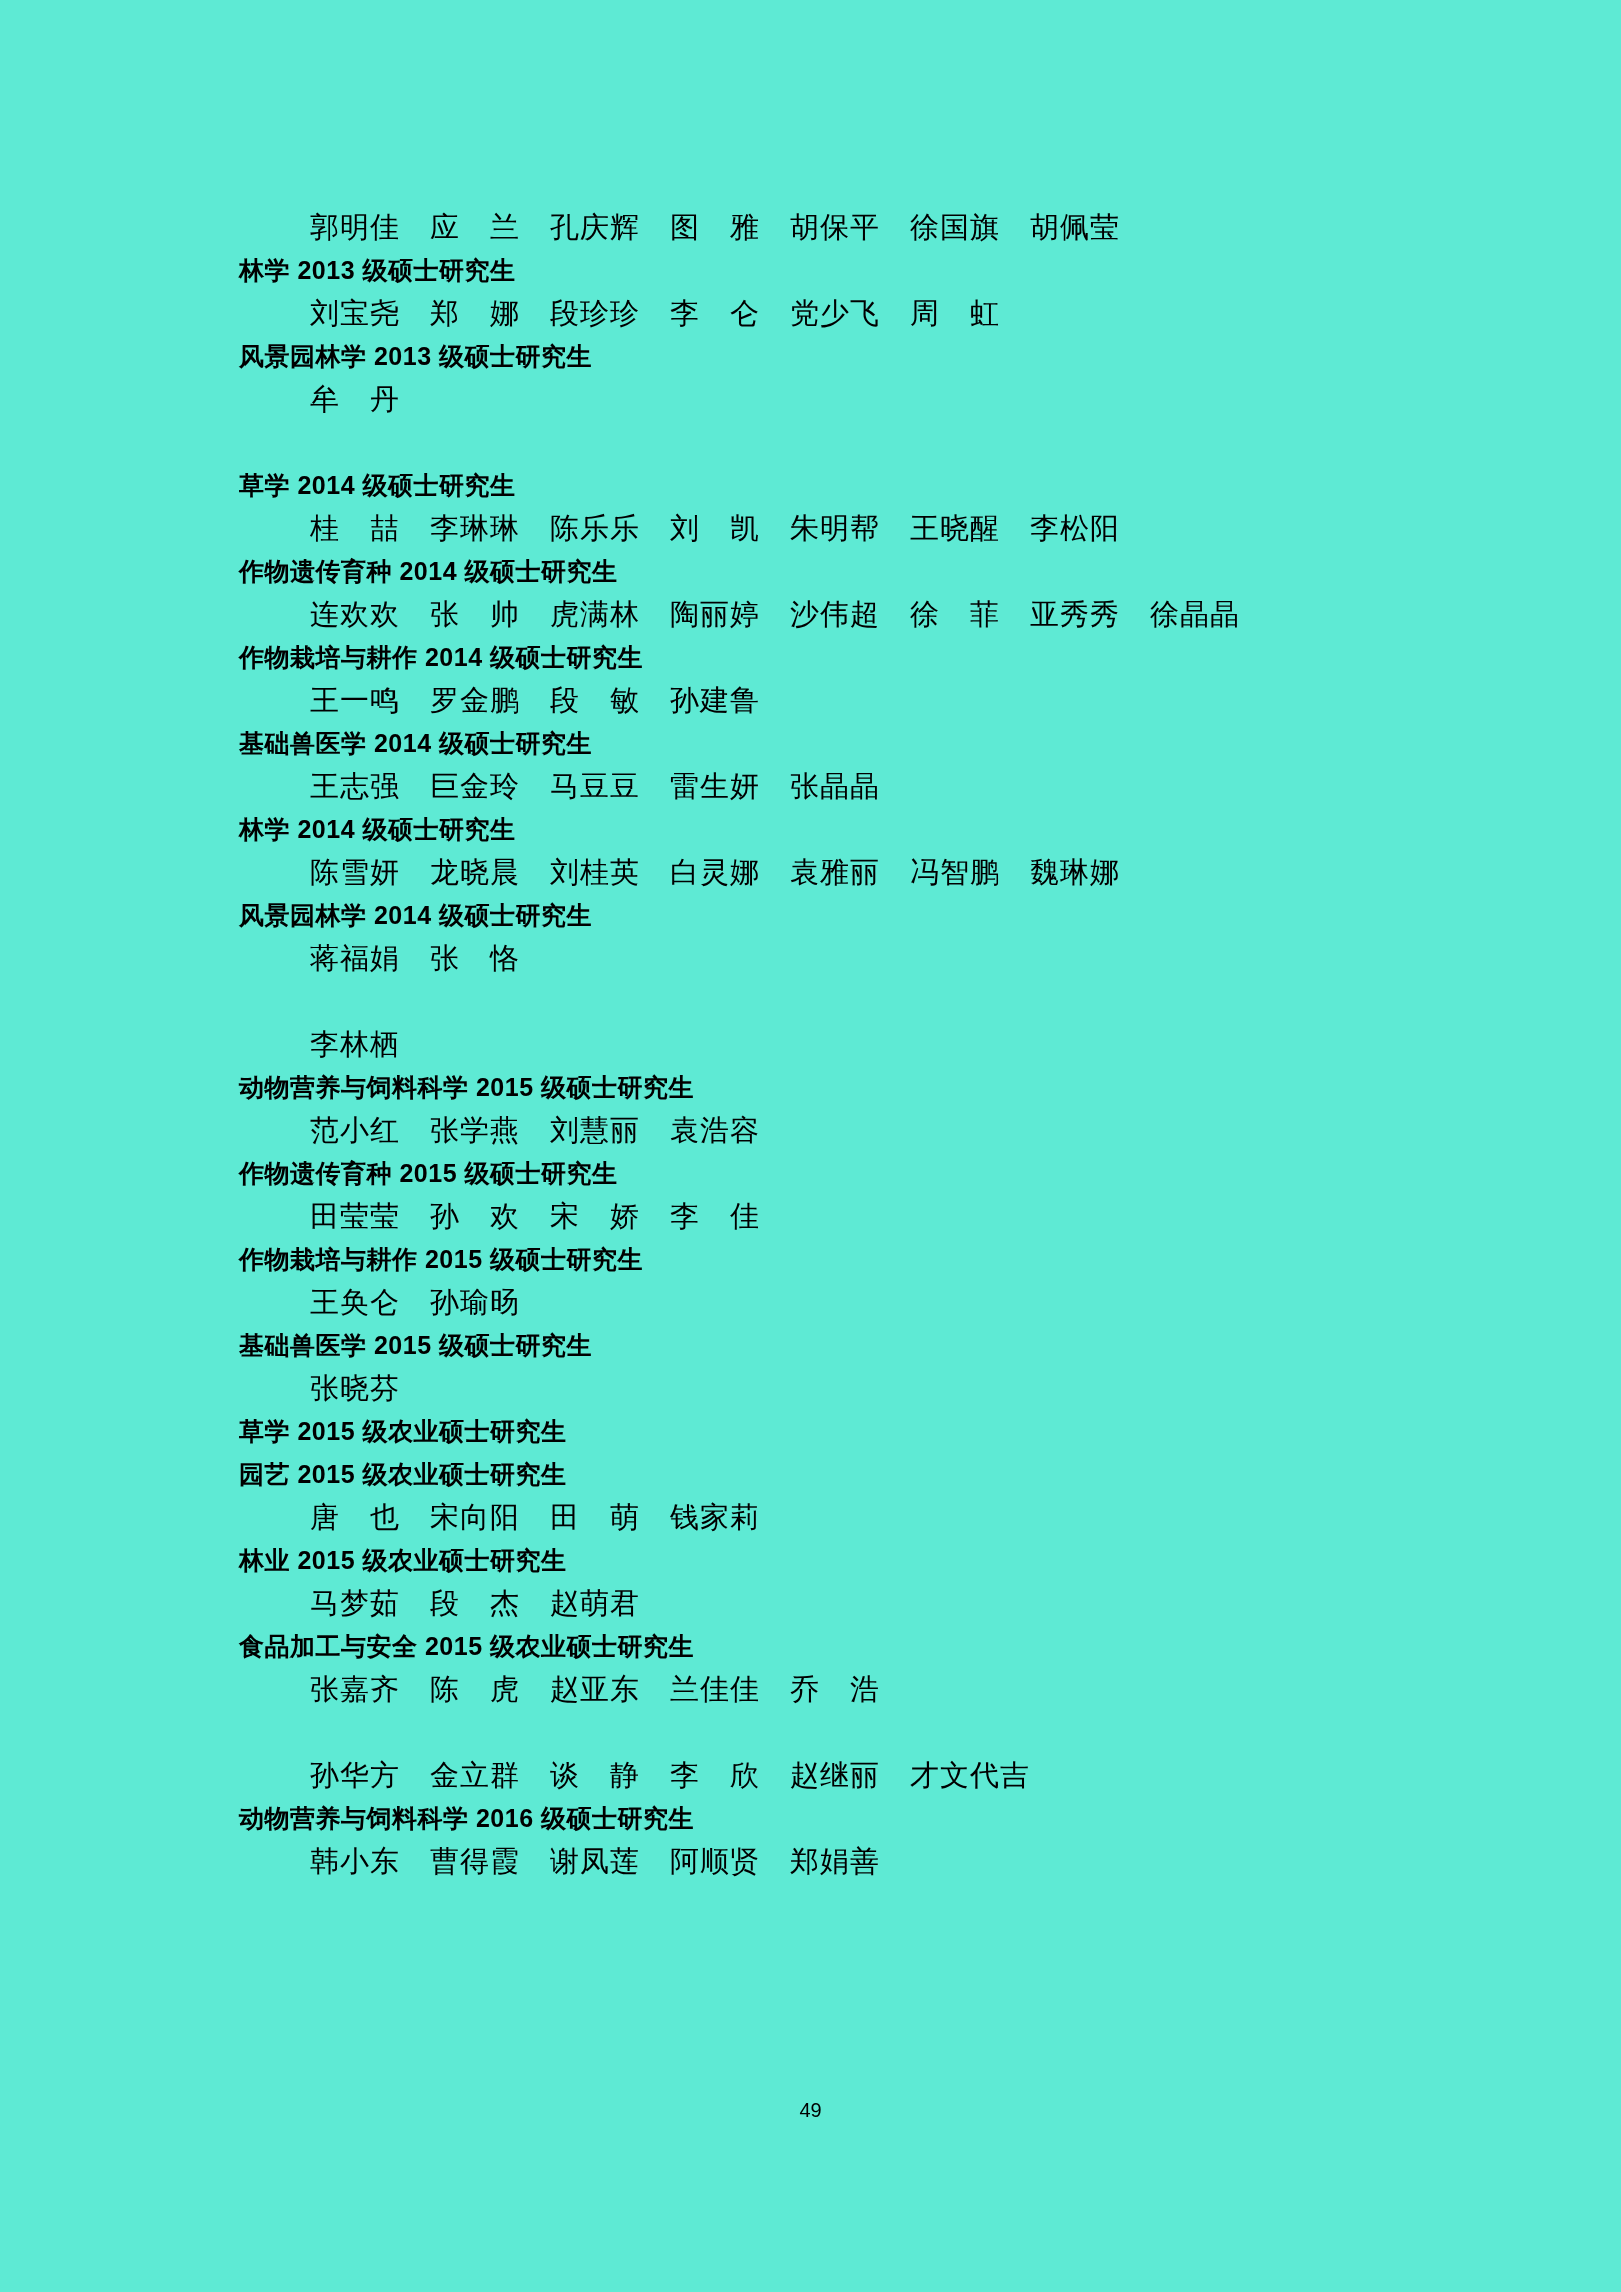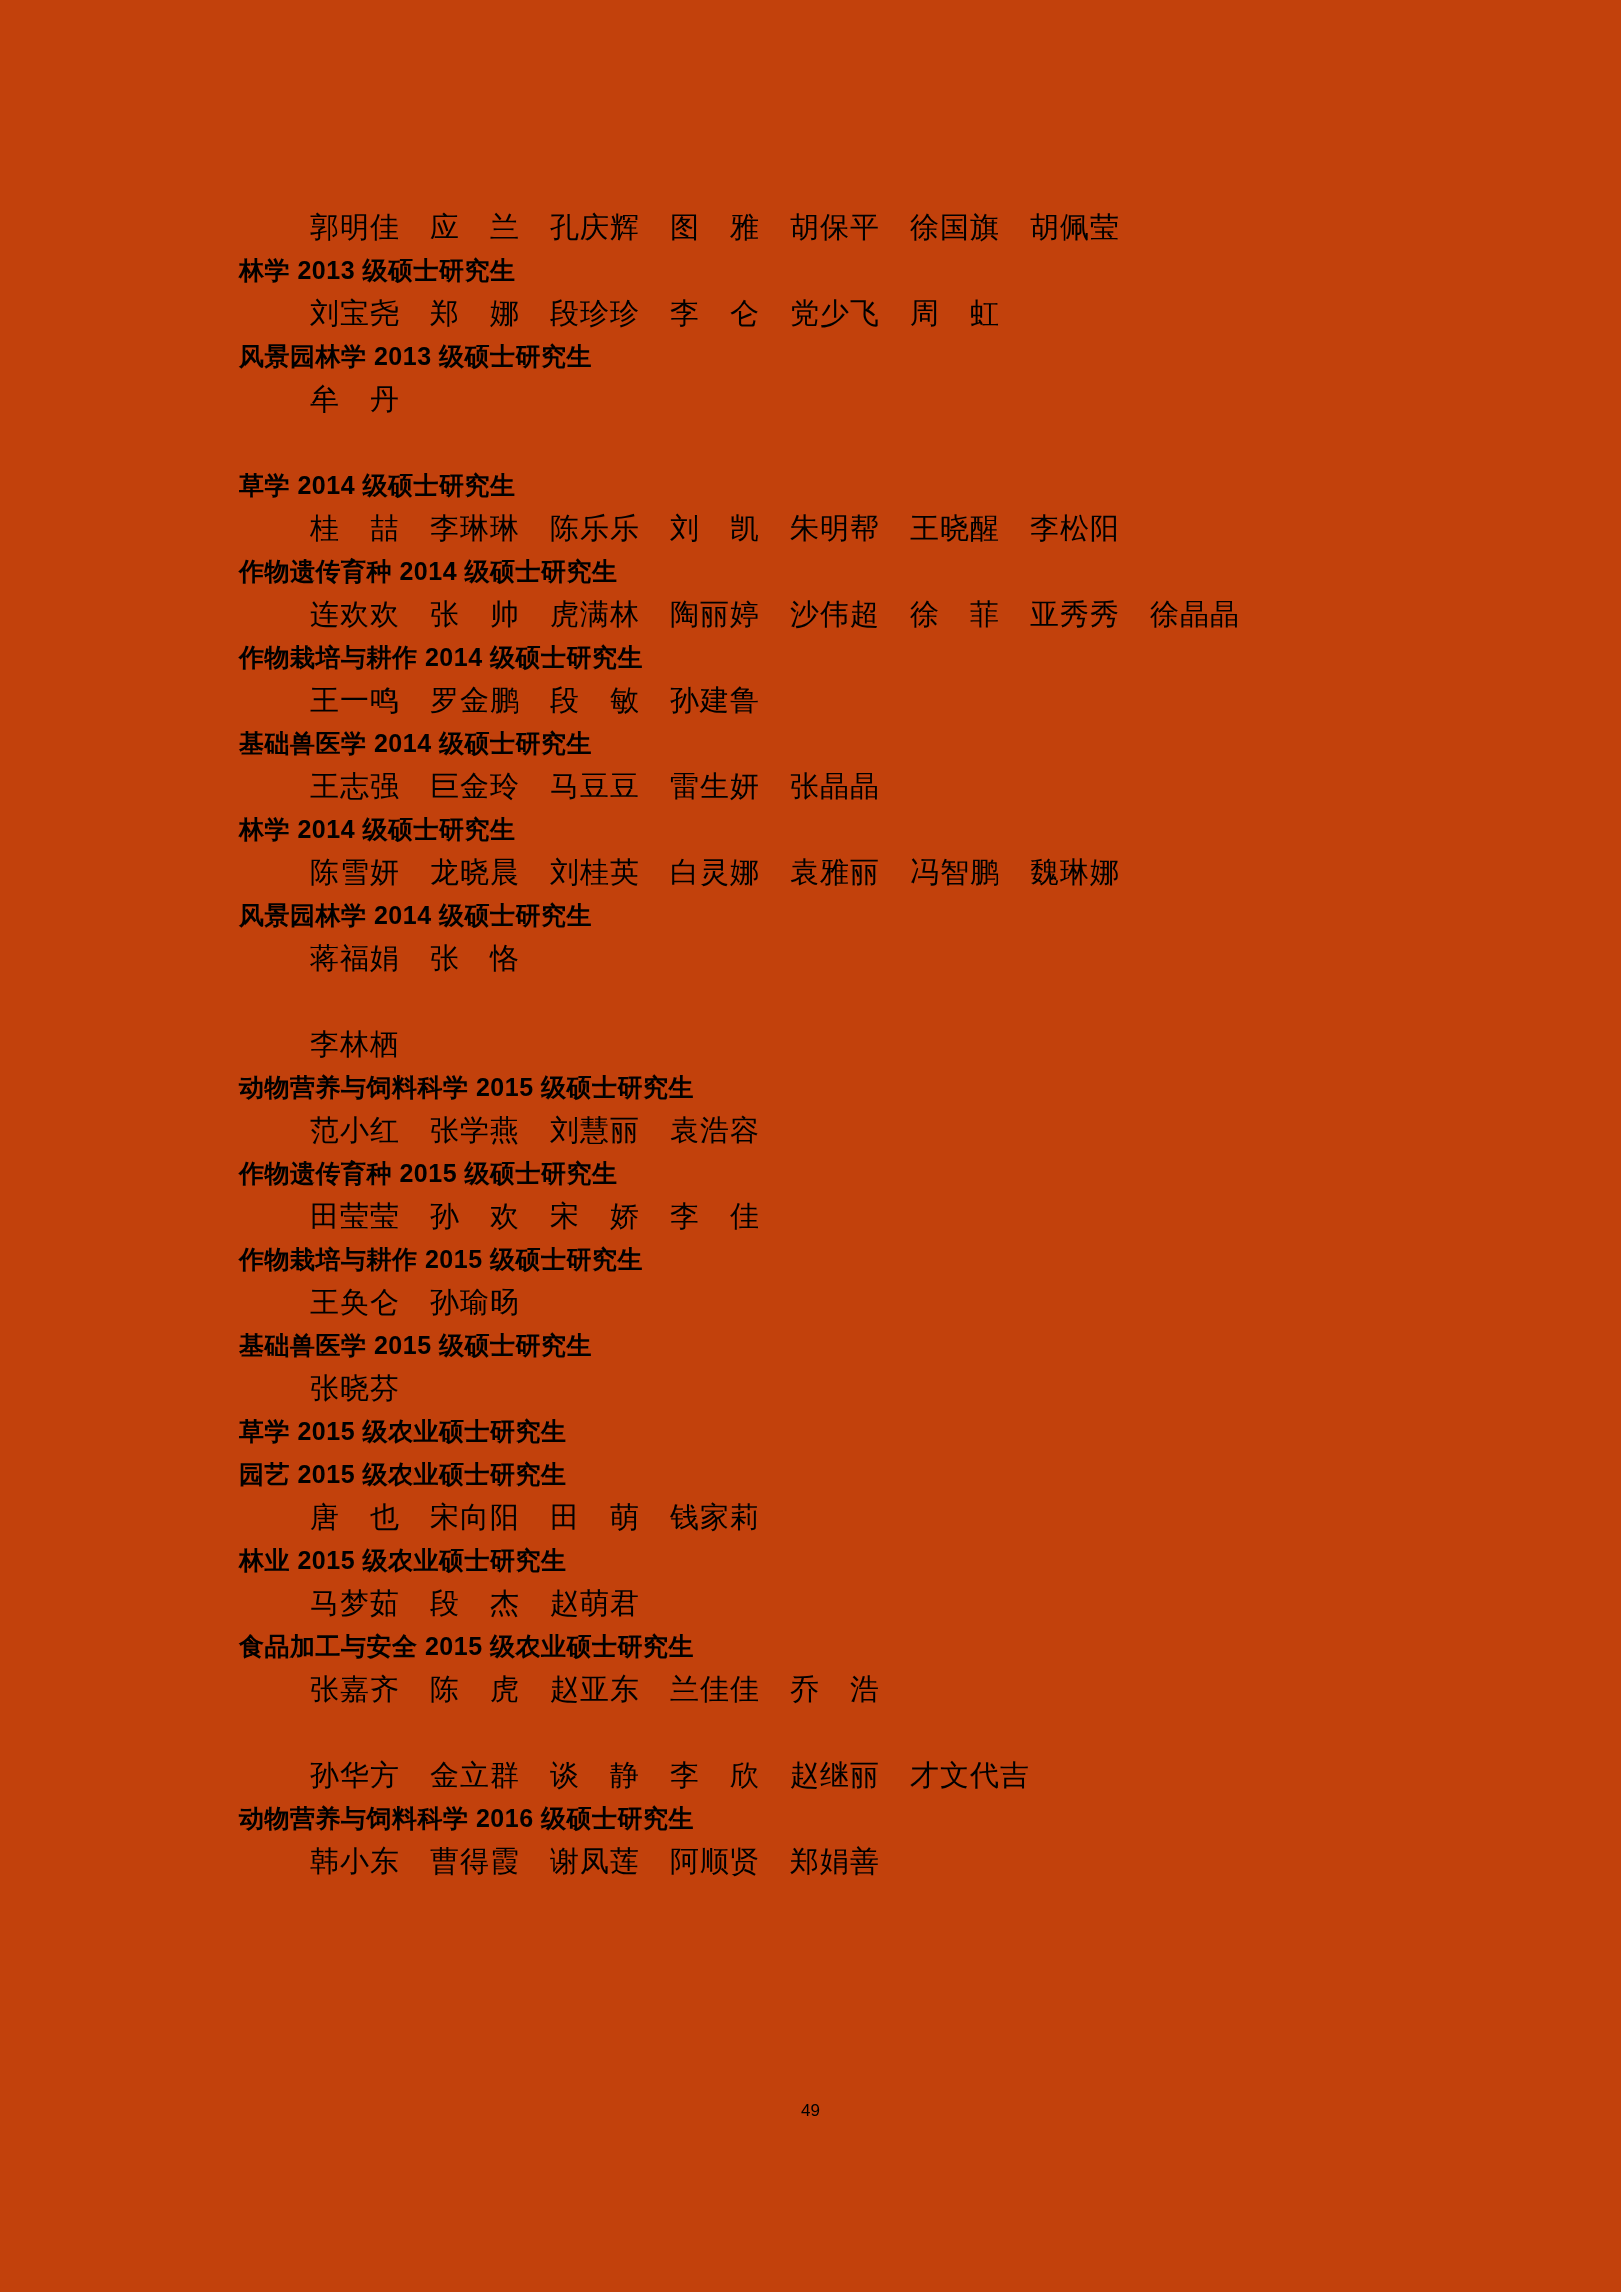"郭明佳 应 兰 孔庆辉 图" .page { background: #c2410c -> #5eead4 }
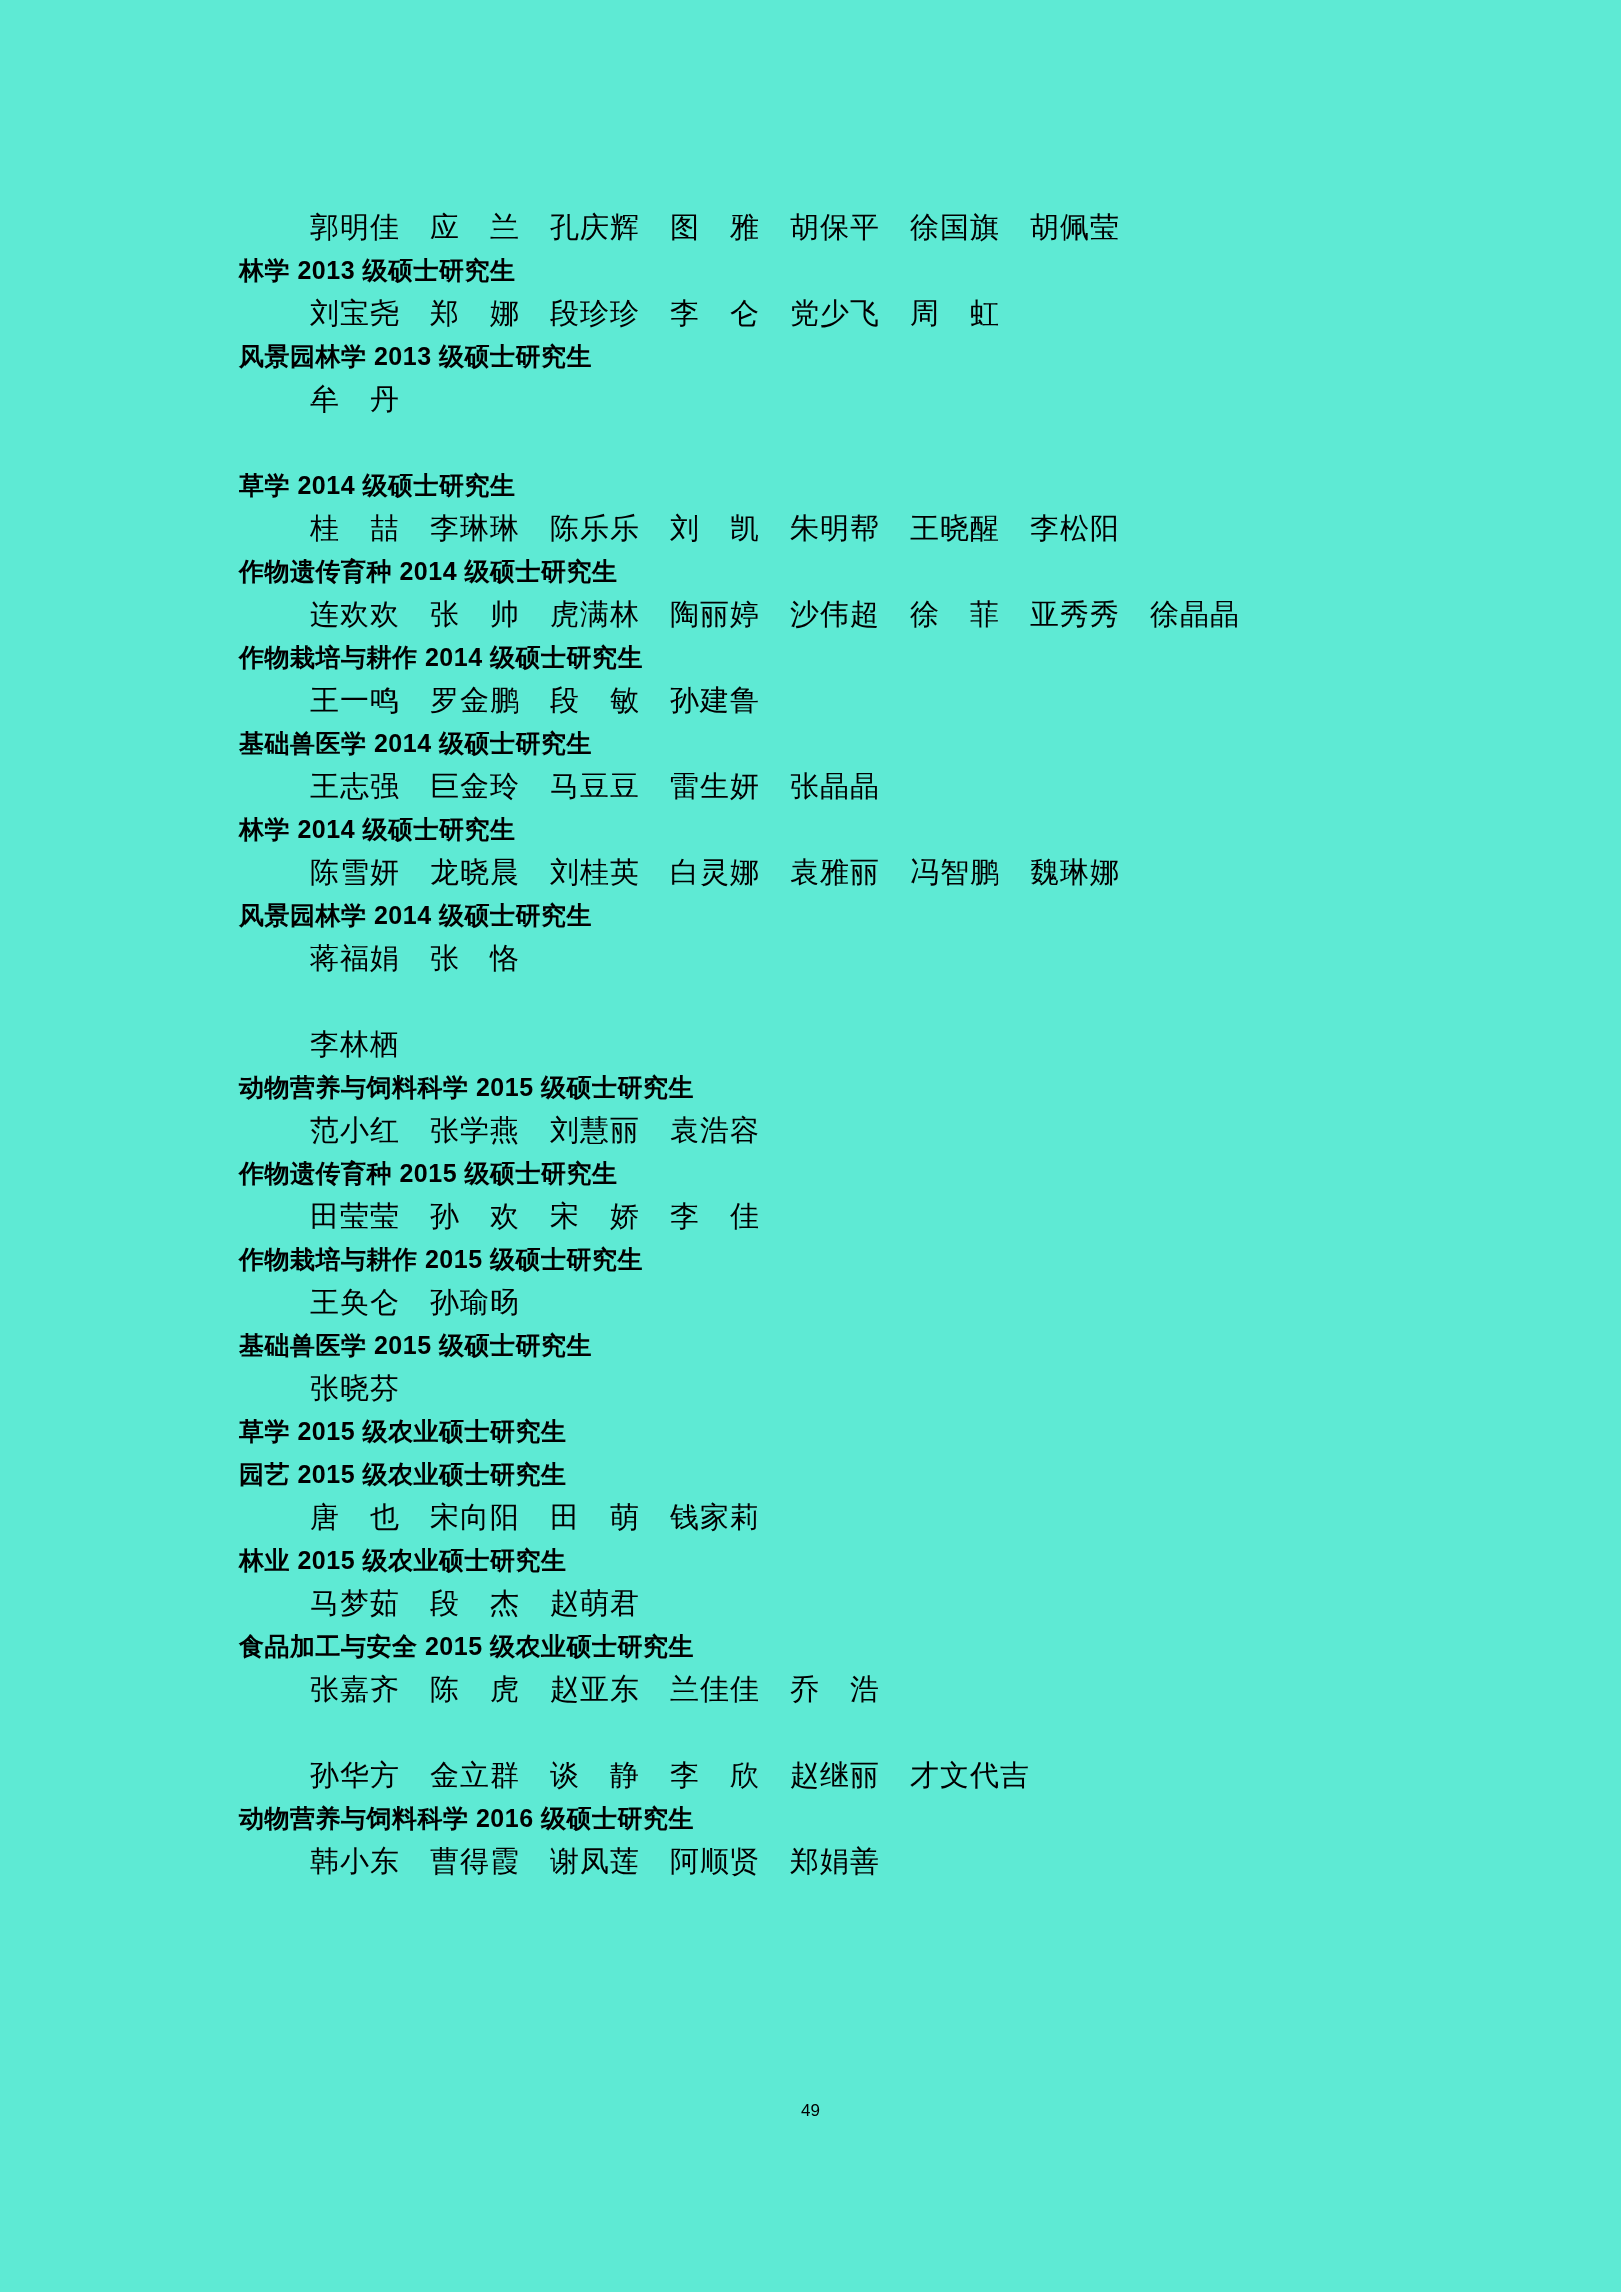"49" .page-number { font-size: 17px -> 20px }
